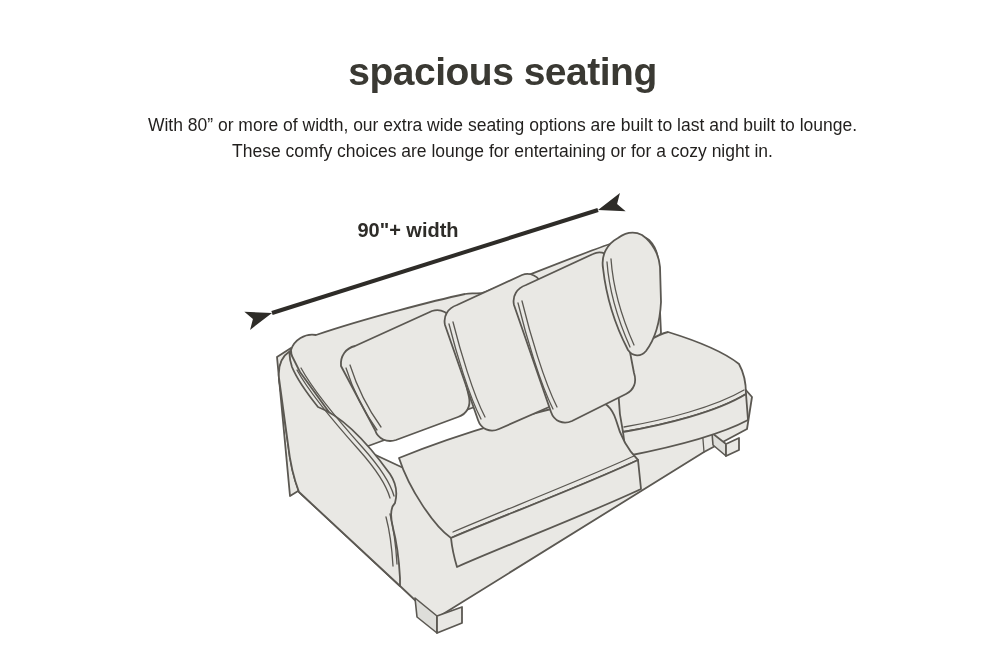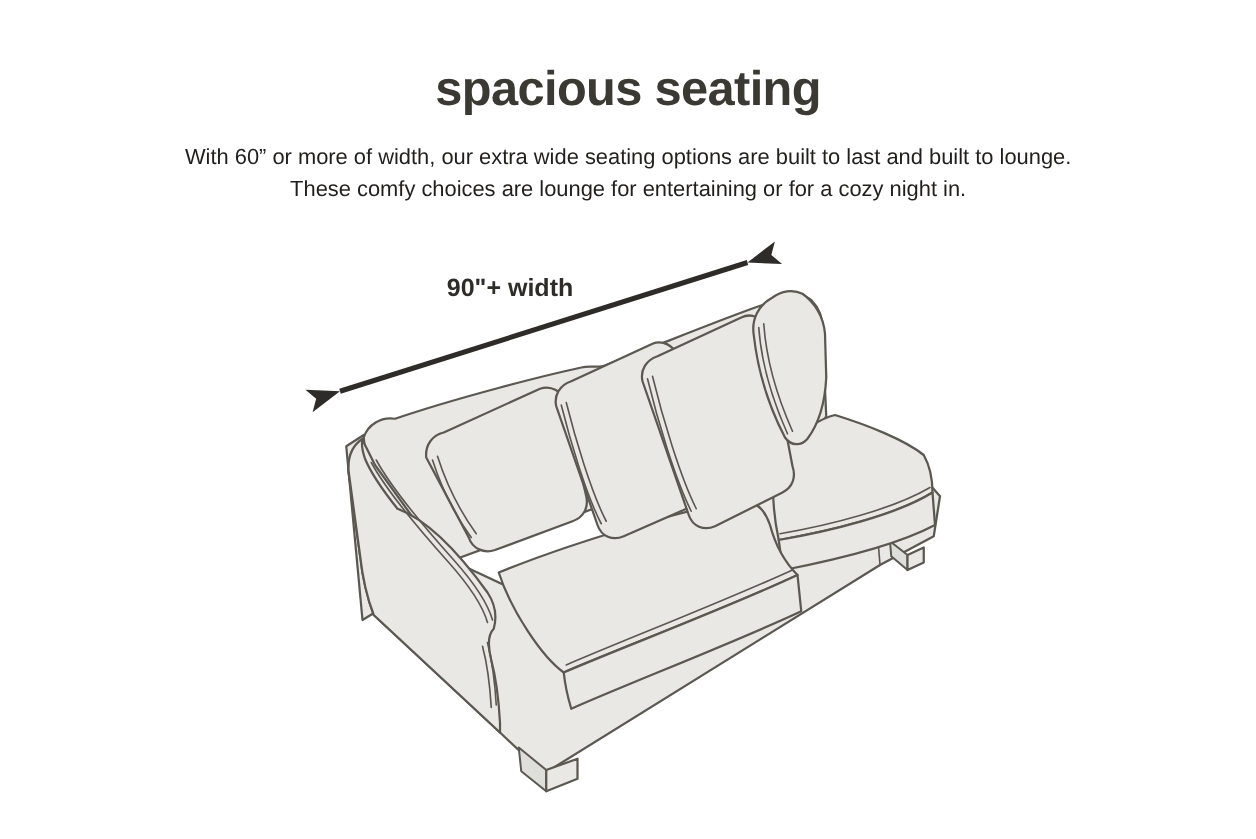"With 60” or more of" div { text: 60 -> 80 }
